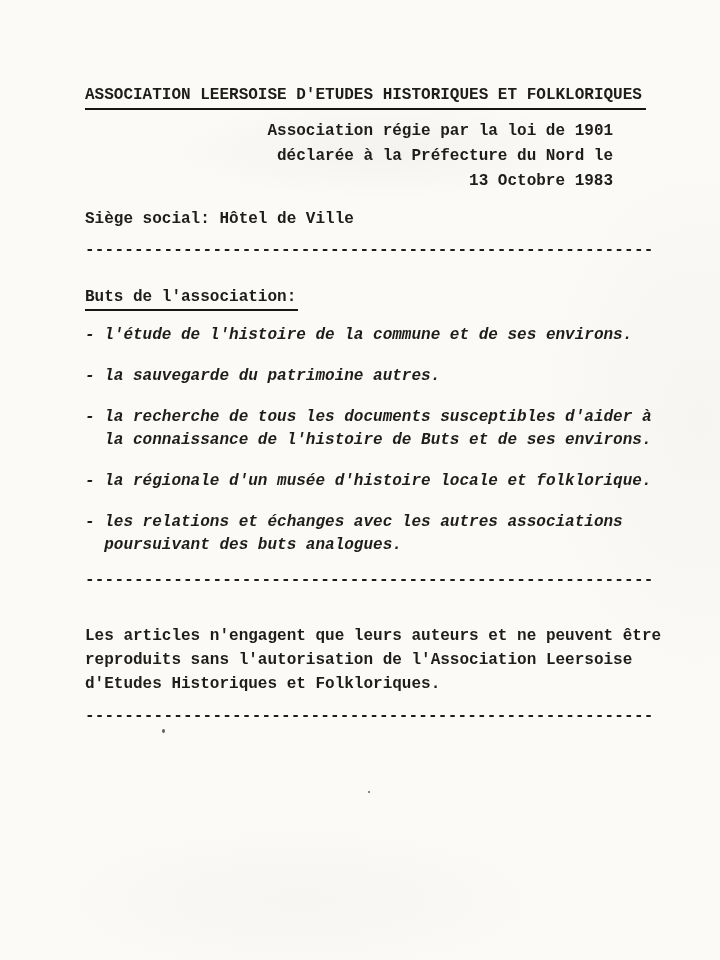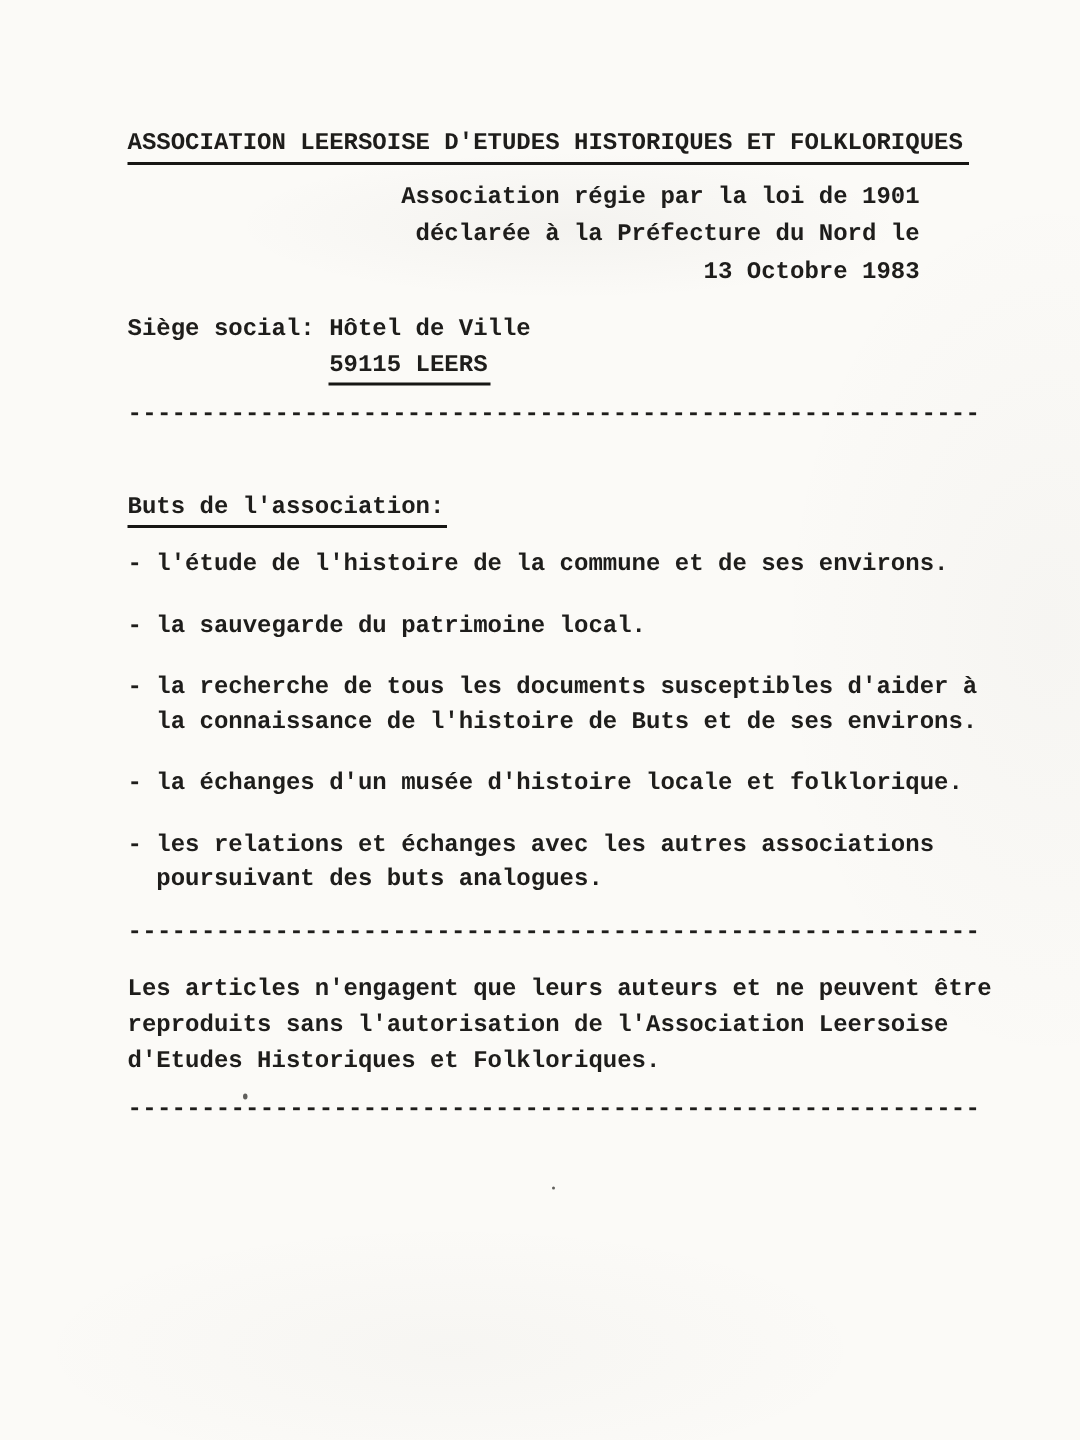"59115 LEERS" div.siege-city-line { html: <div> <span>59115 LEERS</span> </div> -> none }
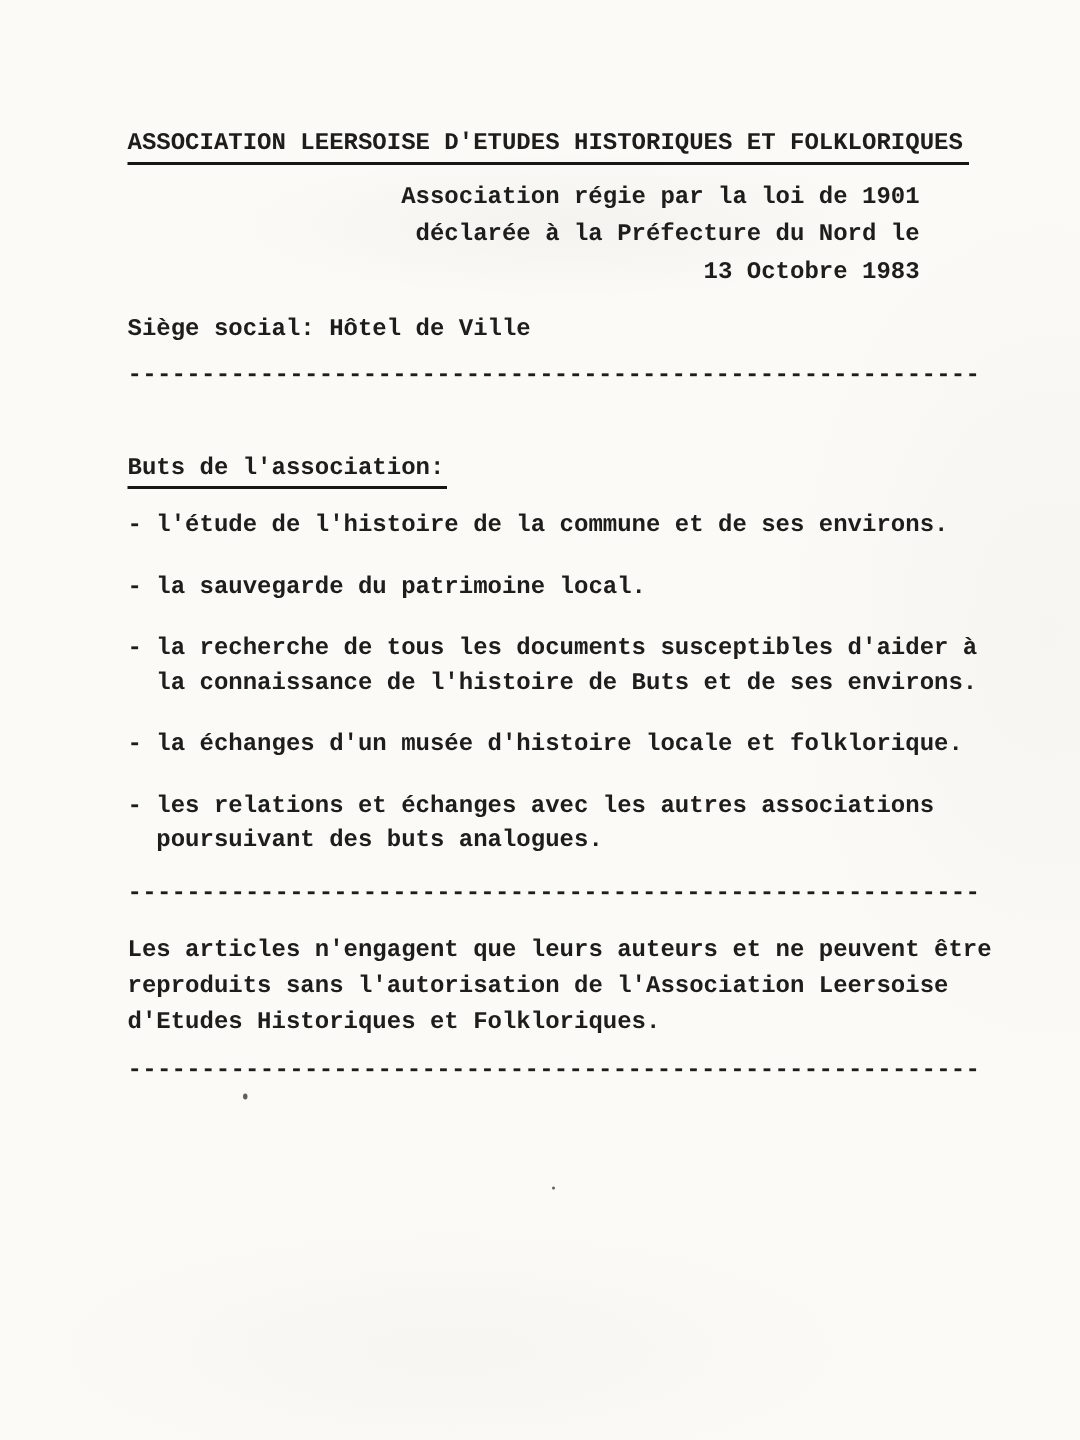"Buts de l'association:" .heading-row { margin-top: 39px -> 24px }
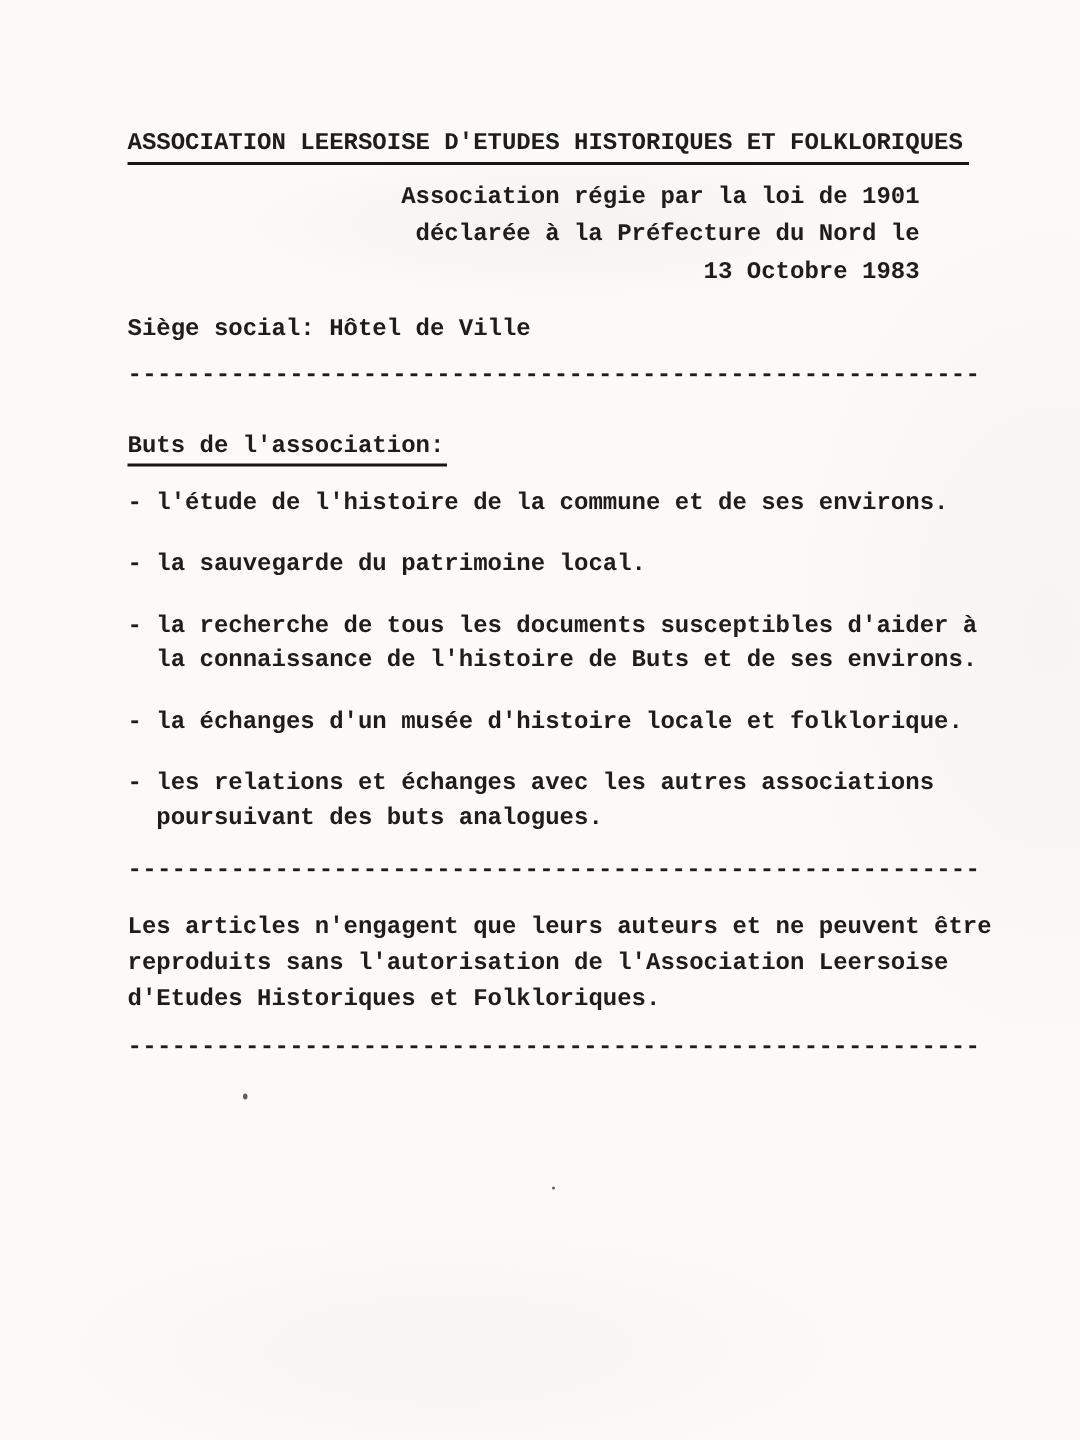"- l'étude de l'histoire de" .goal { font-style: none -> italic }
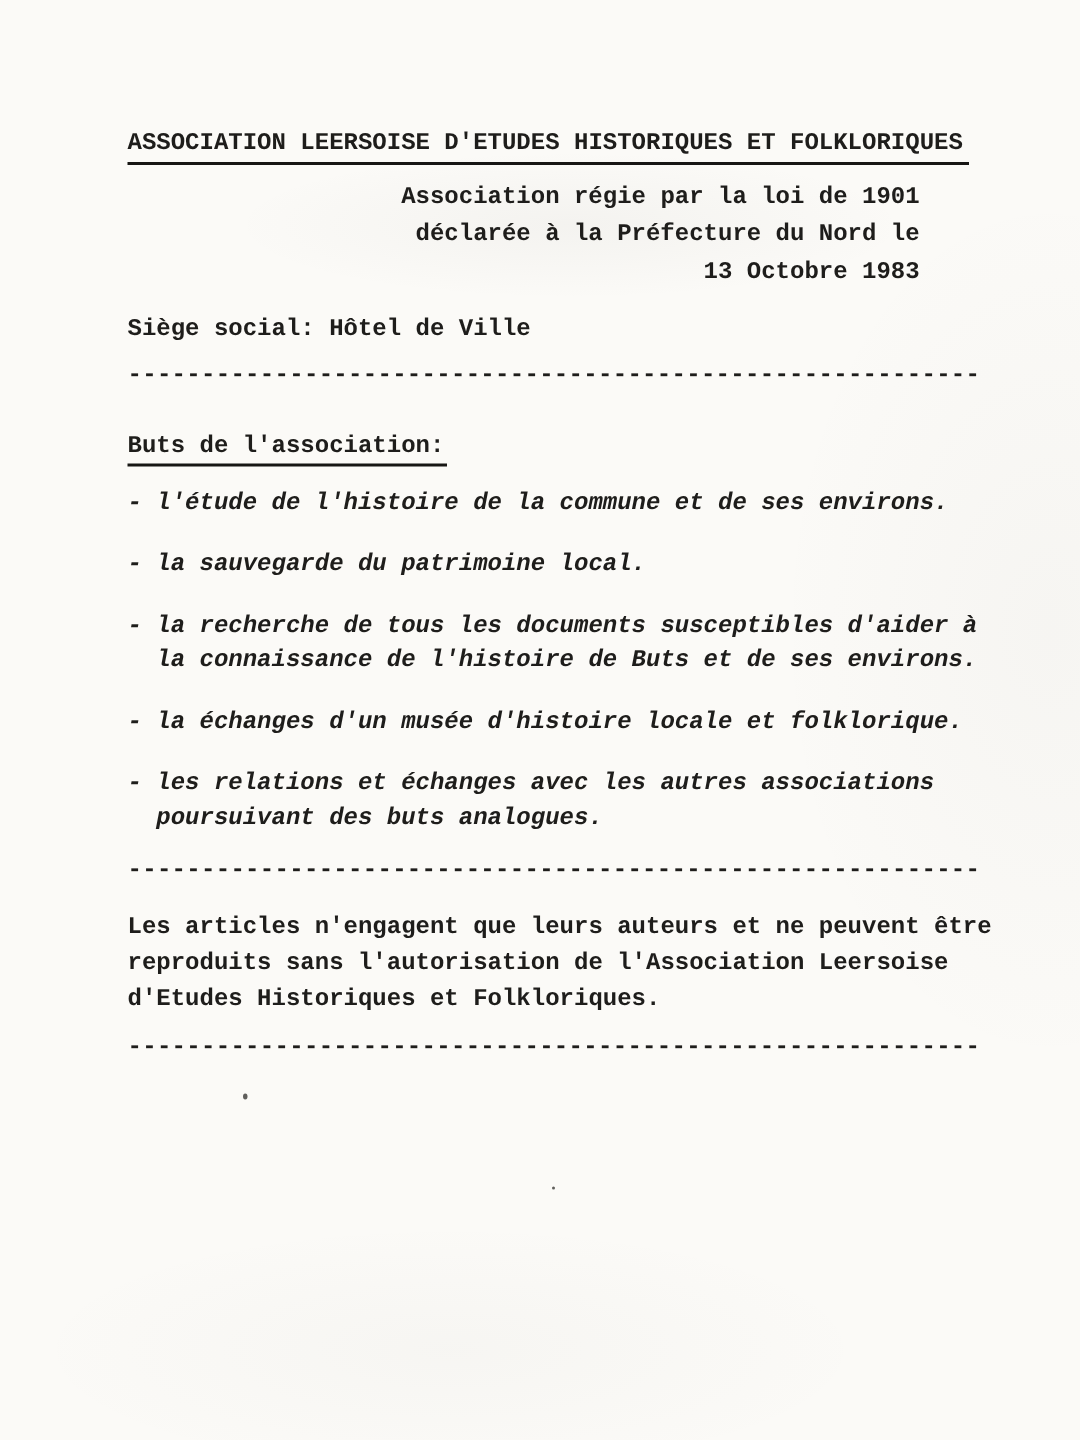"- la sauvegarde du patrimoine" div.goal { text: local -> autres }
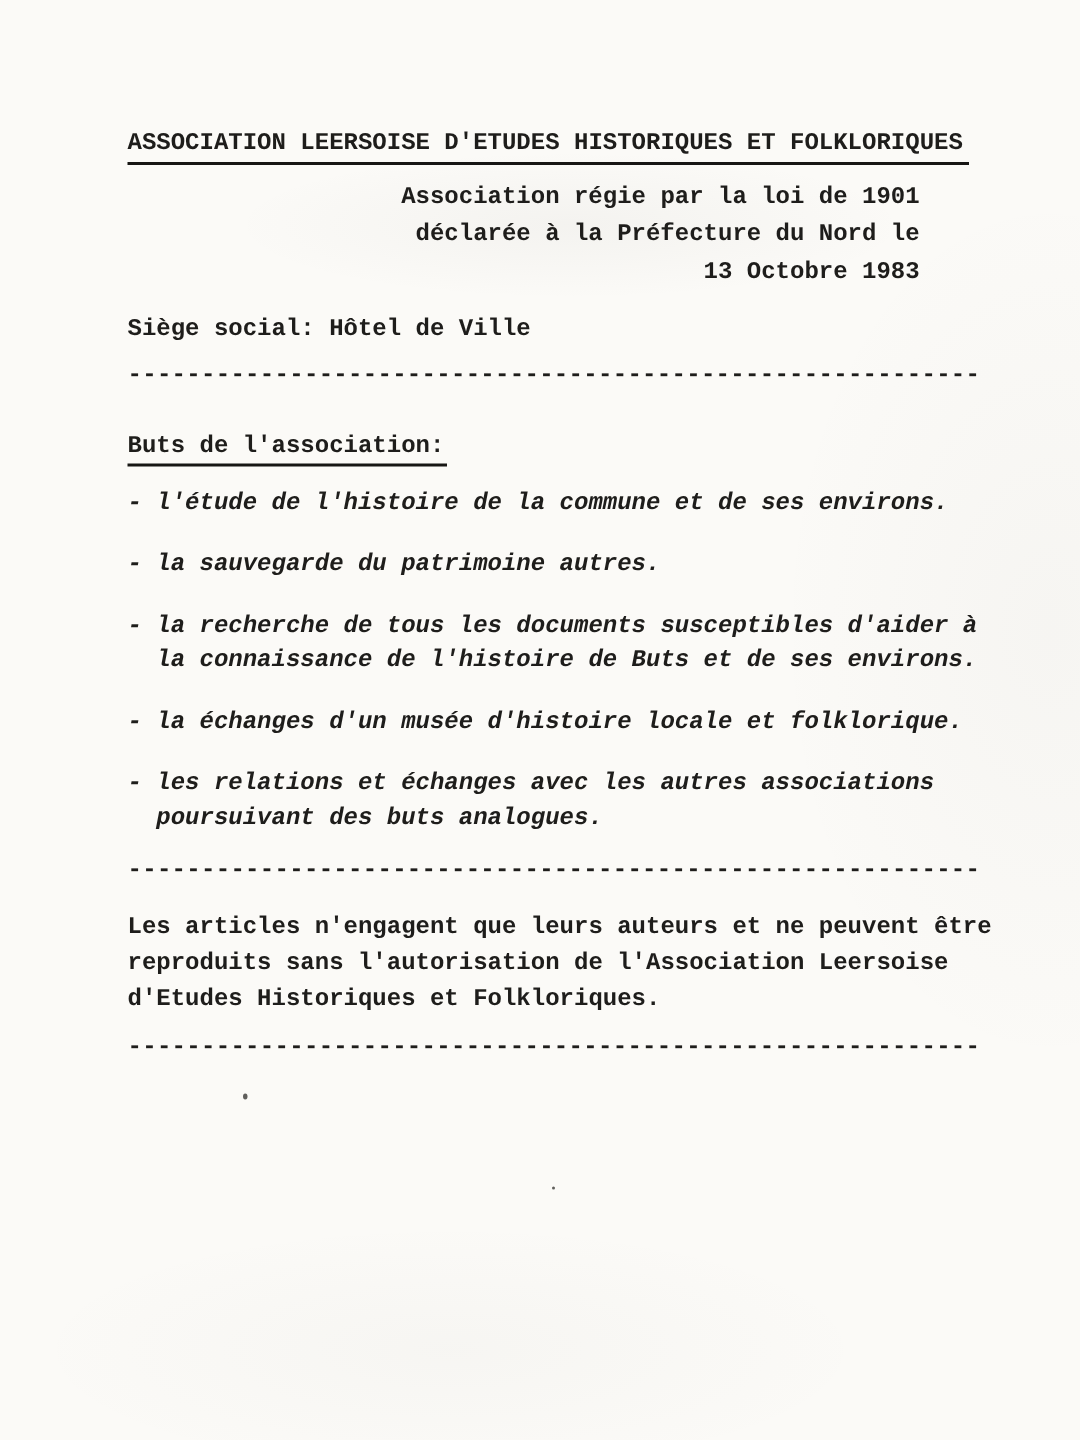"- la échanges d'un musée" div.goal { text: échanges -> régionale }
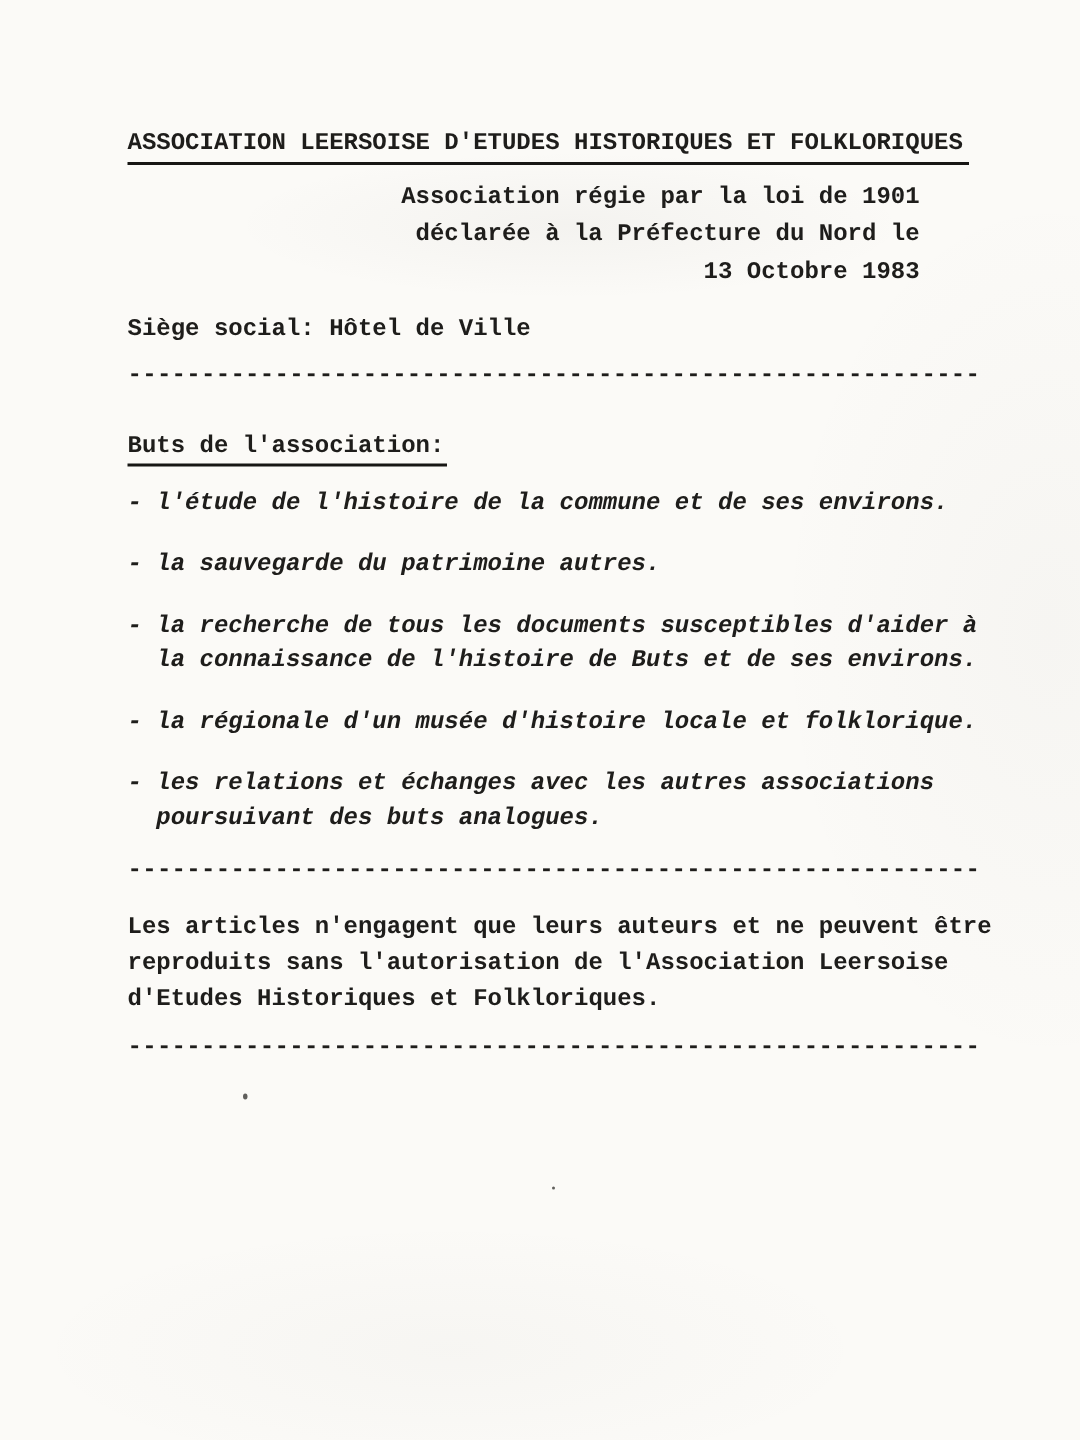"Les articles n'engagent que leurs" .footer { margin-top: 14px -> 32px }
